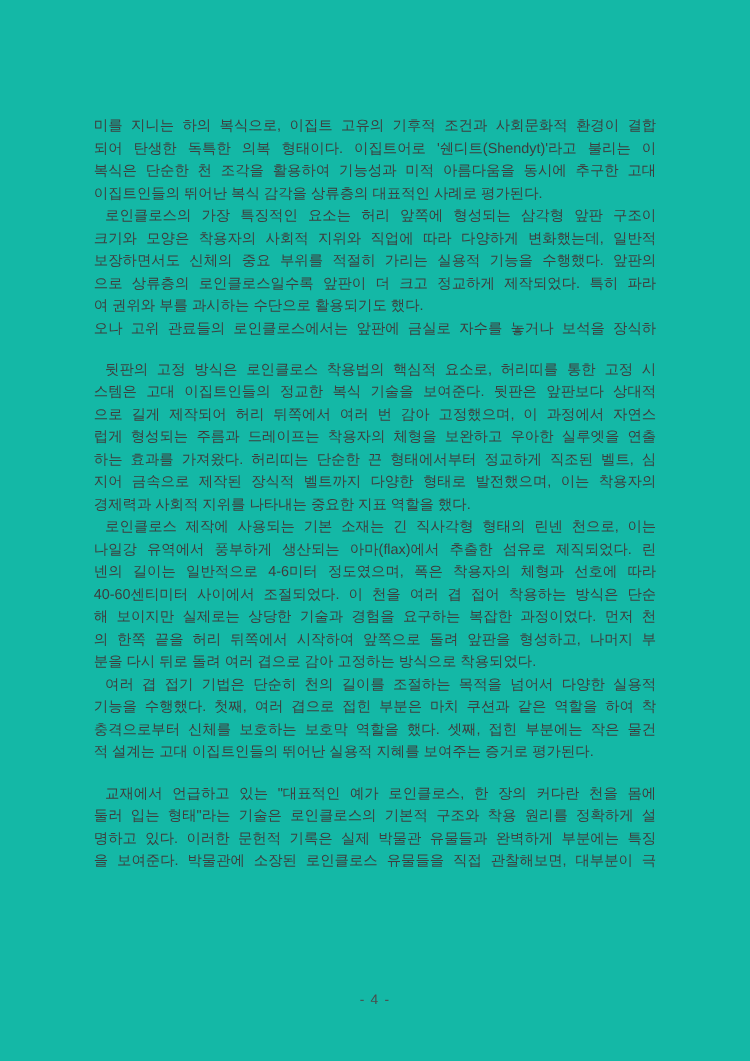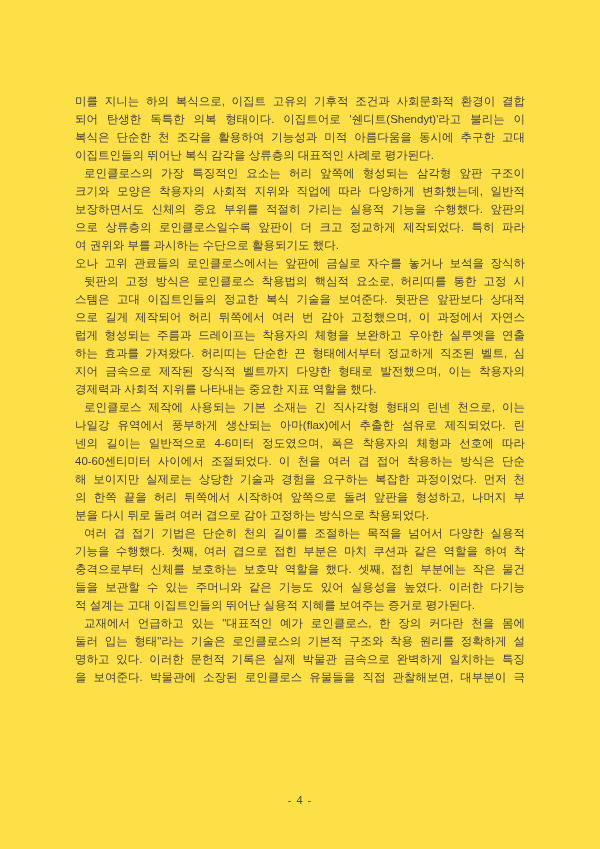"미를 지니는 하의 복식으로, 이집트" .page { background: #fde047 -> #14b8a6 }
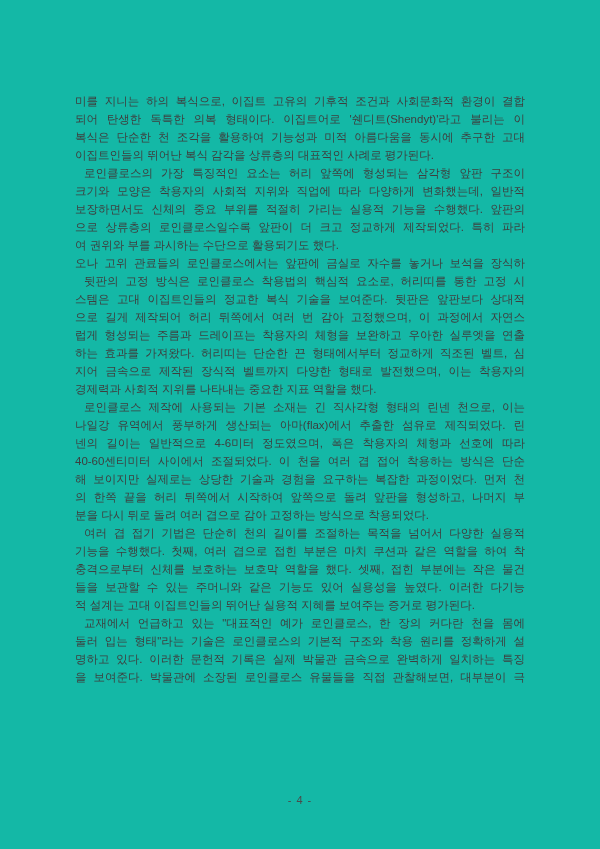"뒷판의 고정 방식은 로인클로스 착용법의" .para.space-before { margin-top: none -> 15px }
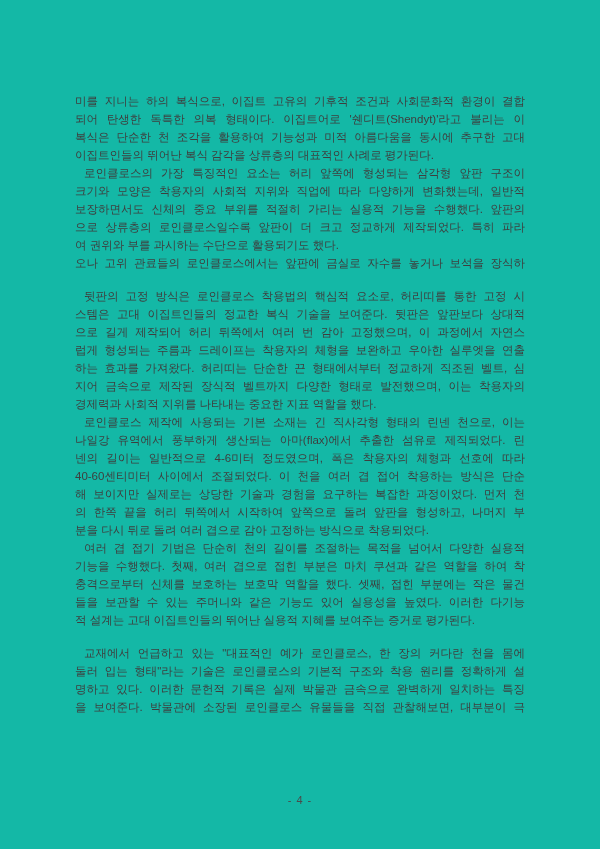"들을 보관할 수 있는 주머니와" div.line { html: <div>들을 보관할 수 있는 주머니와 같은 기능도 있어 실용성을 높였다. 이러한 다기능</div> -> none }
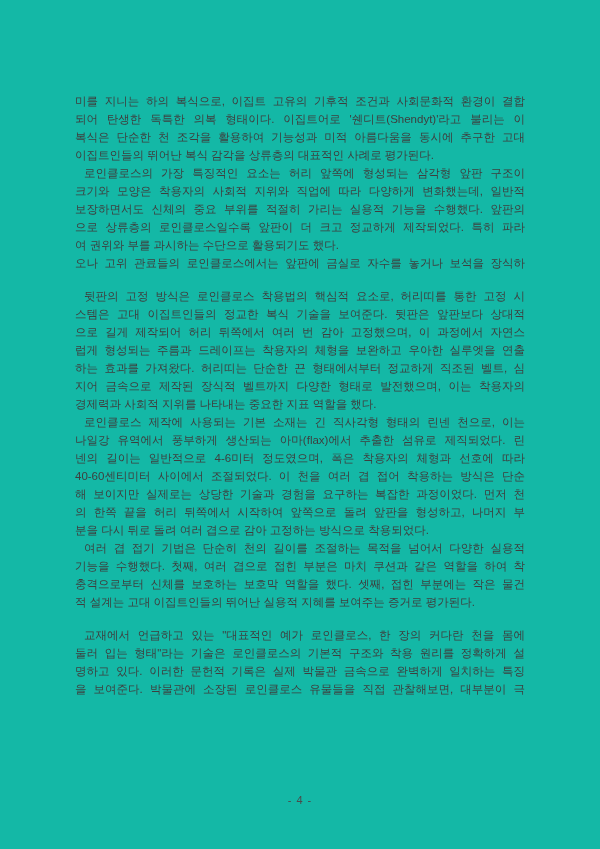"명하고 있다. 이러한 문헌적 기록은" div.line { text: 금속으로 완벽하게 일치하는 -> 유물들과 완벽하게 부분에는 }
